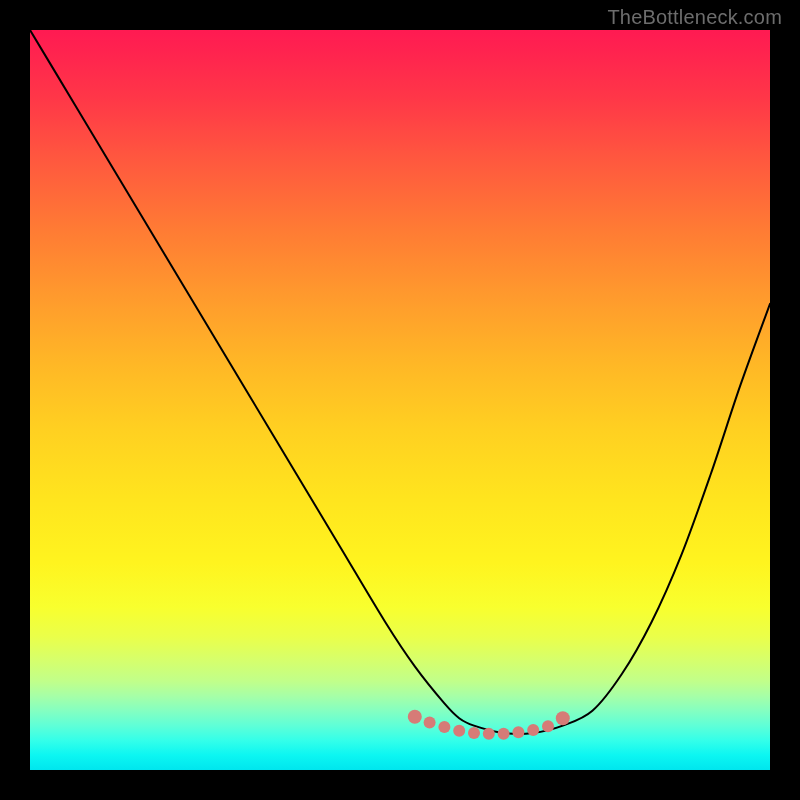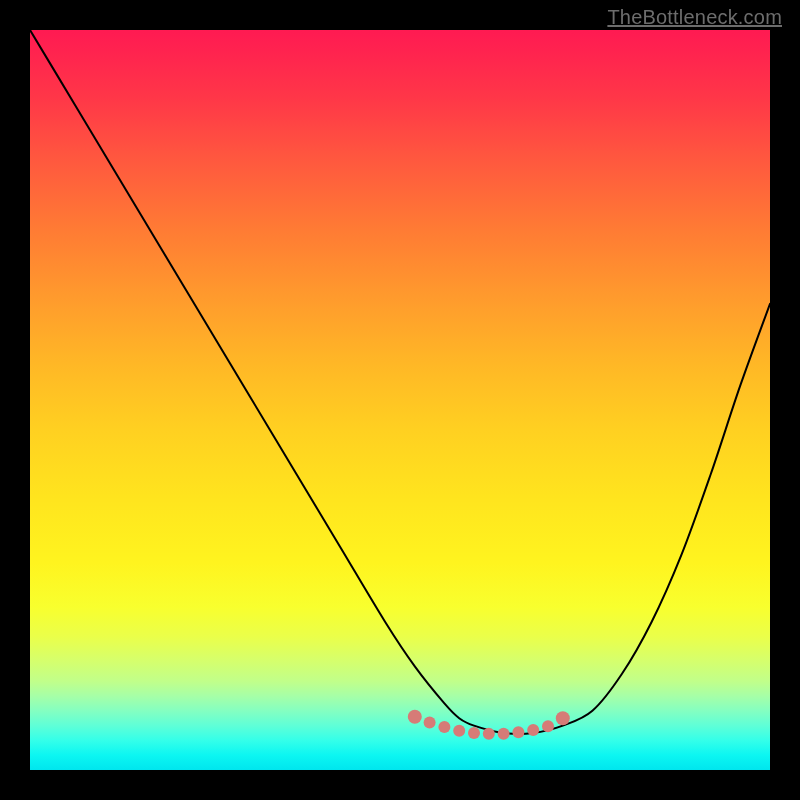"TheBottleneck.com" .watermark { text-decoration: underline -> none }
